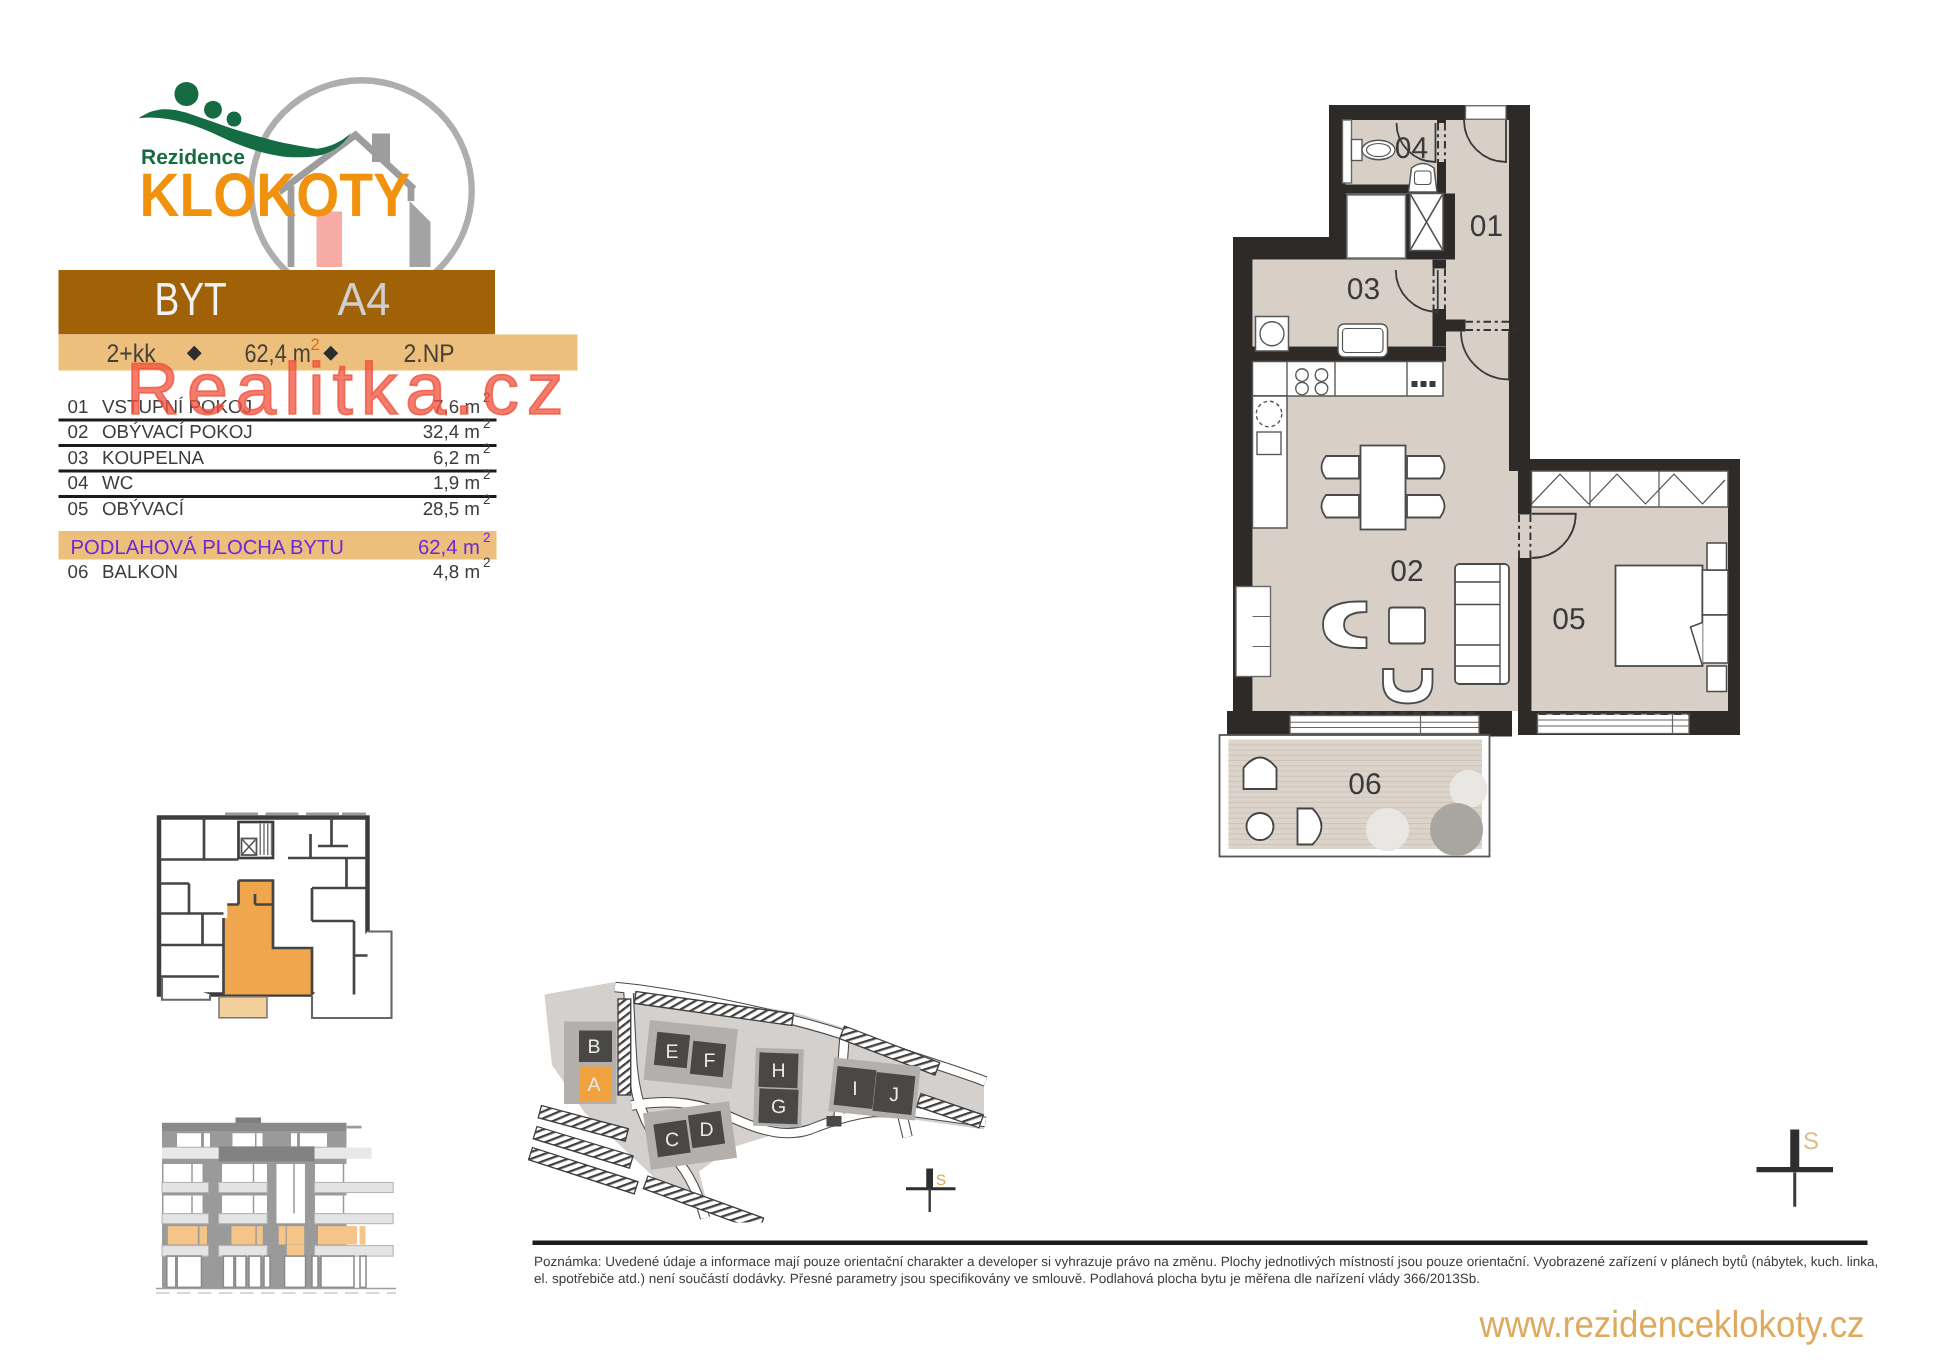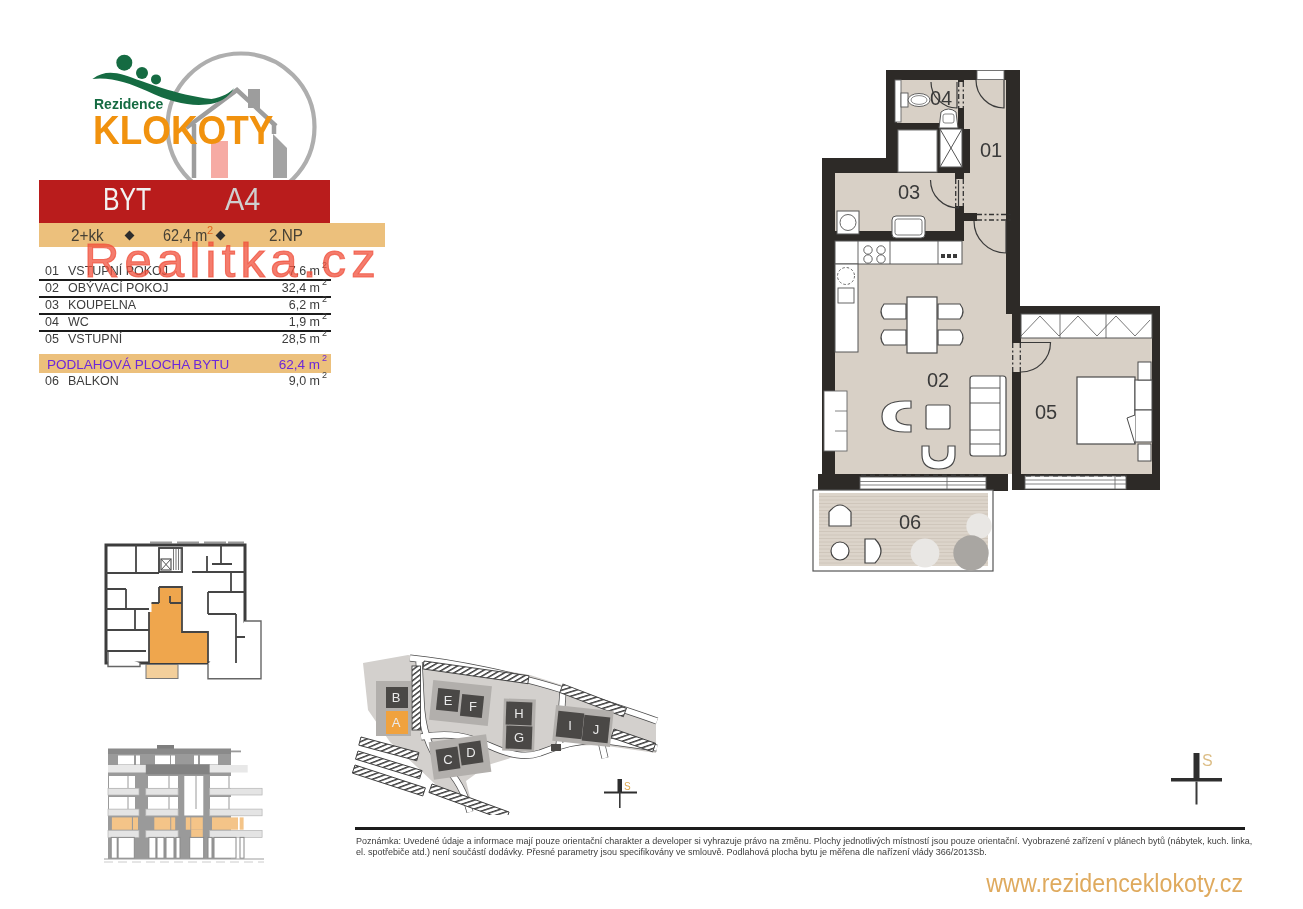"BYT" div.abs { background: #b91c1c -> #a16207 }
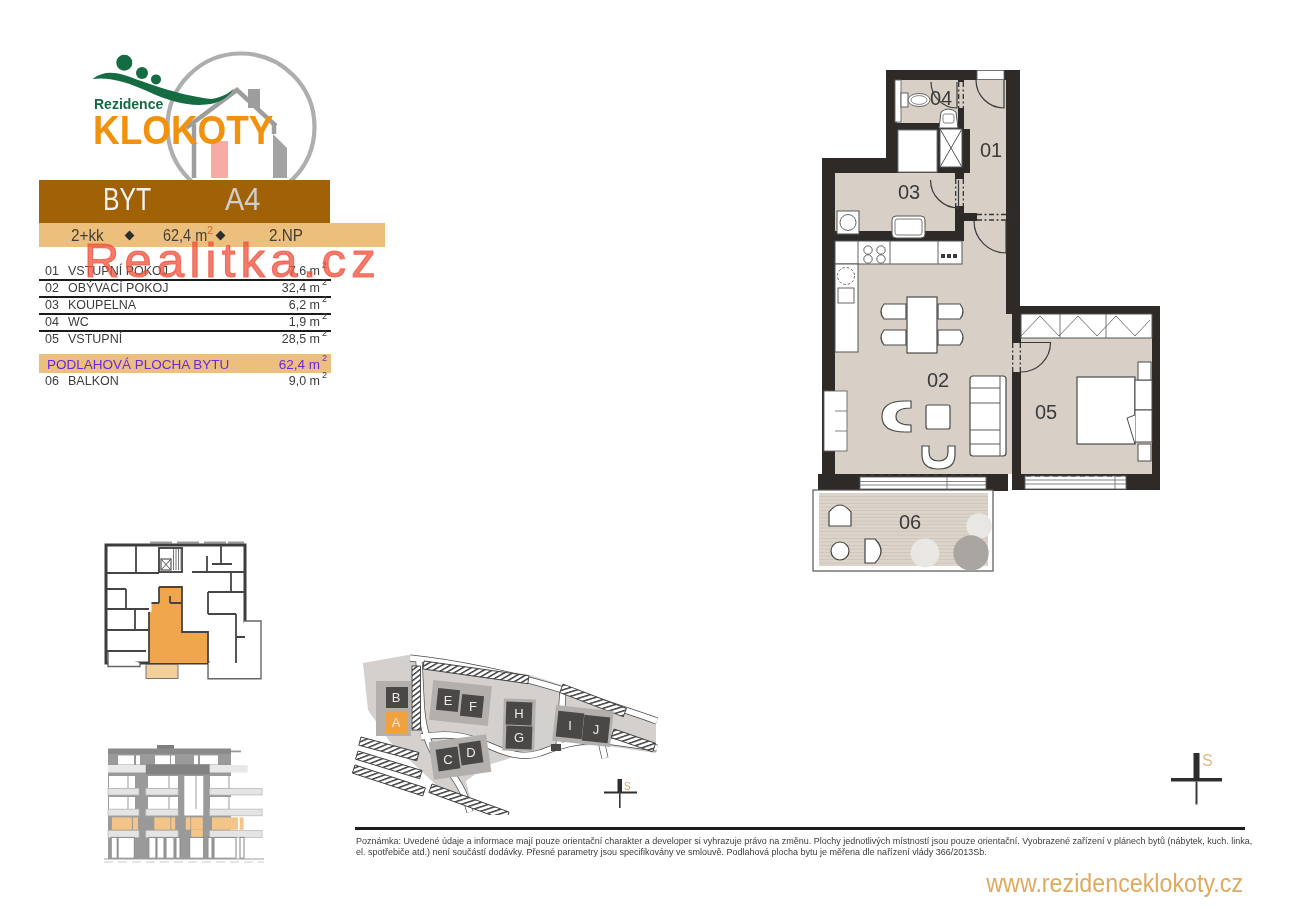"VSTUPNÍ" span.nm { text: VSTUPNÍ -> OBÝVACÍ }
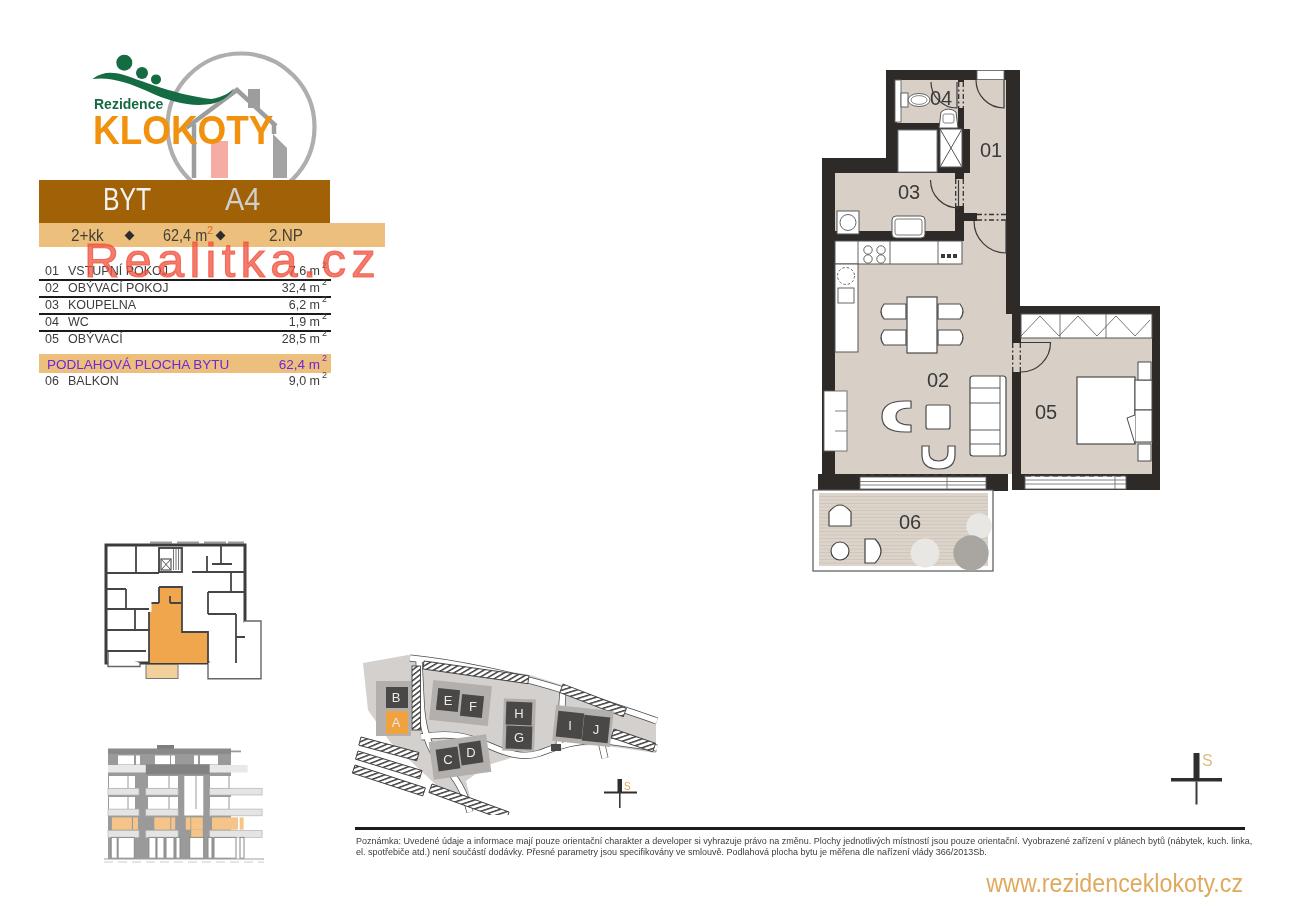"9,0 m" span.val { text: 9,0 -> 4,8 }
